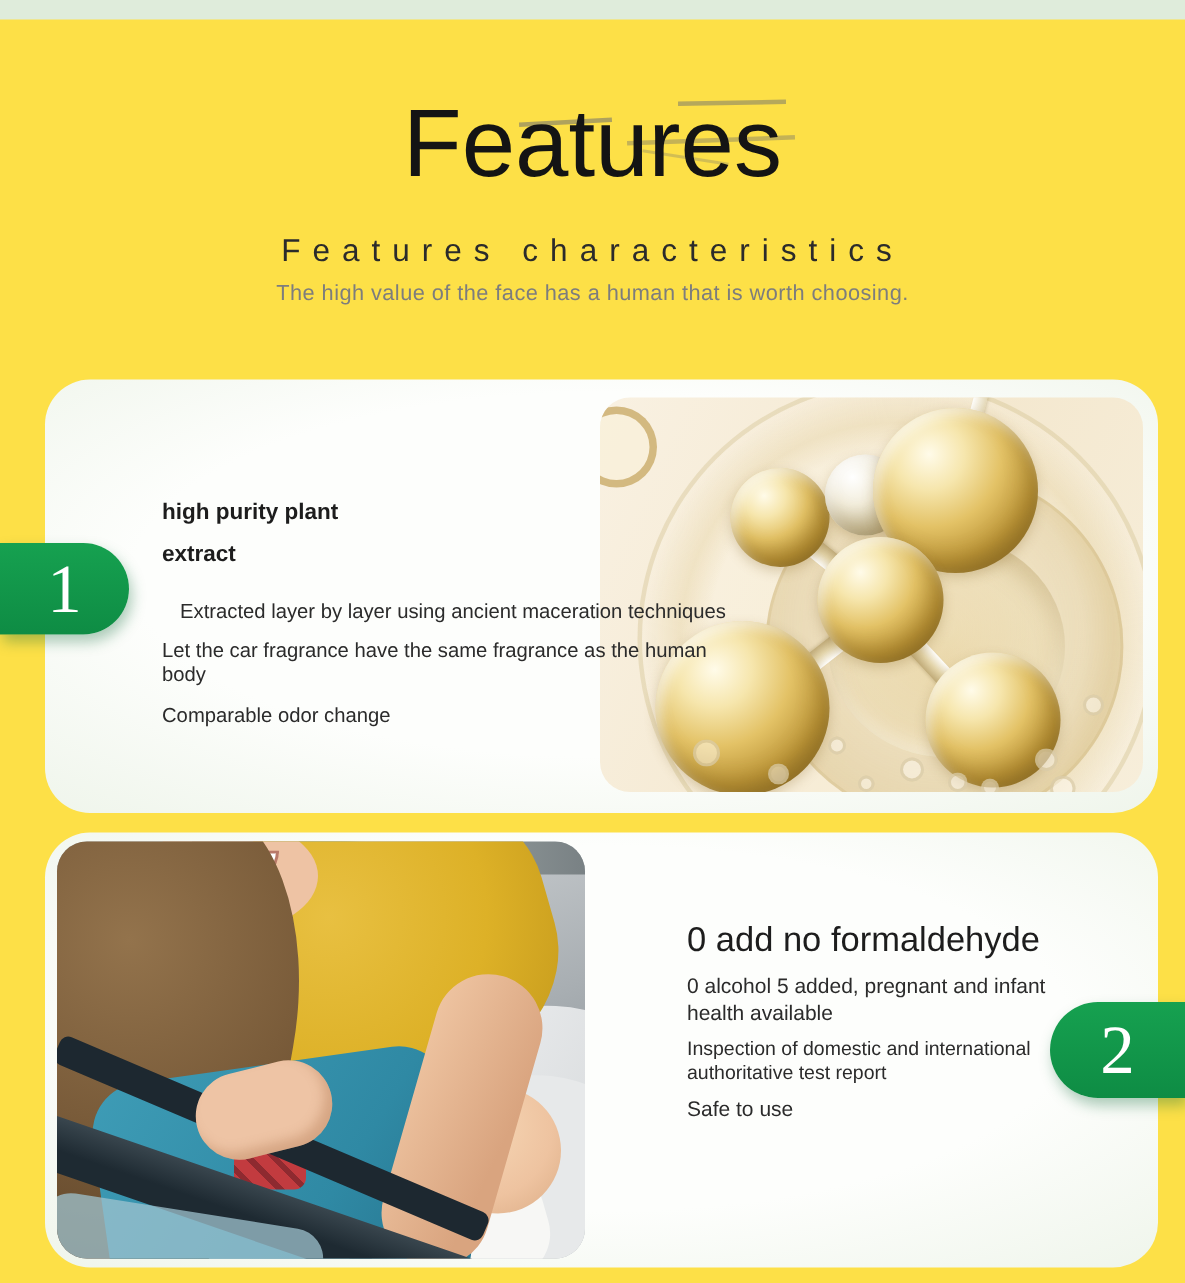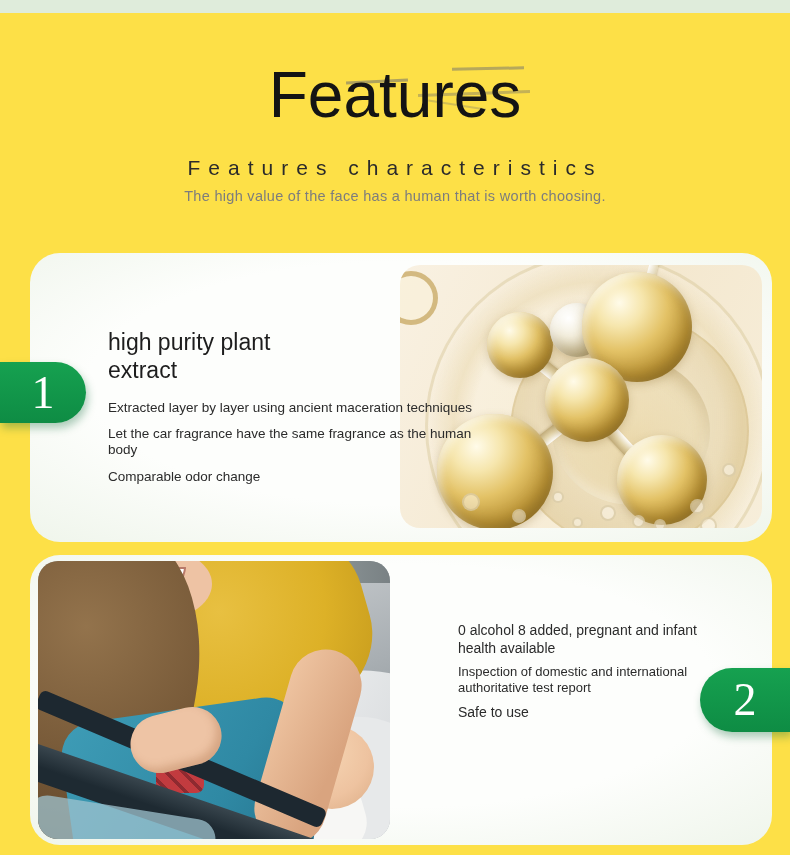"high purity plant" .h-card { font-size: 23px -> 15px; font-weight: 400 -> 700 }
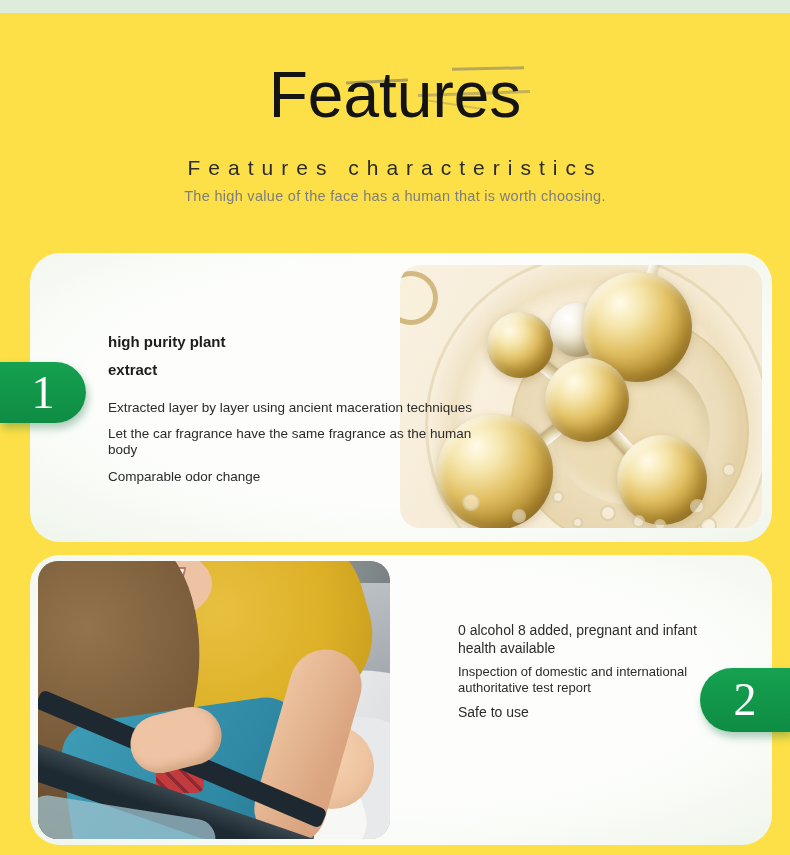"Extracted layer by layer using" .nowrap { margin-left: none -> 12px }
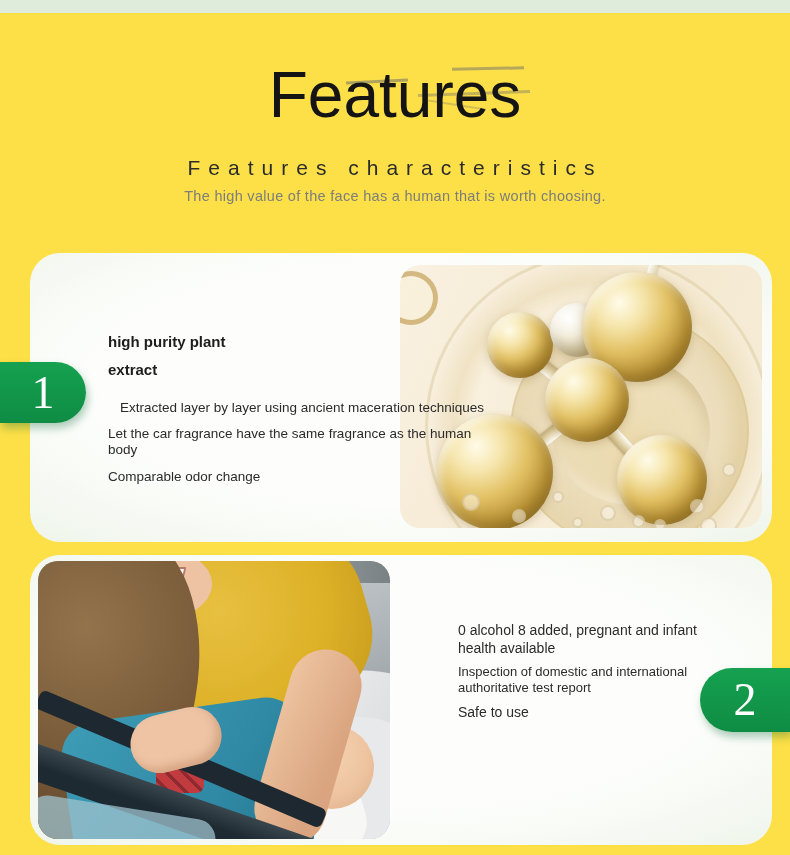"0 add no formaldehyde" div.h2a { html: none -> <div>0 add no formaldehyde</div> }
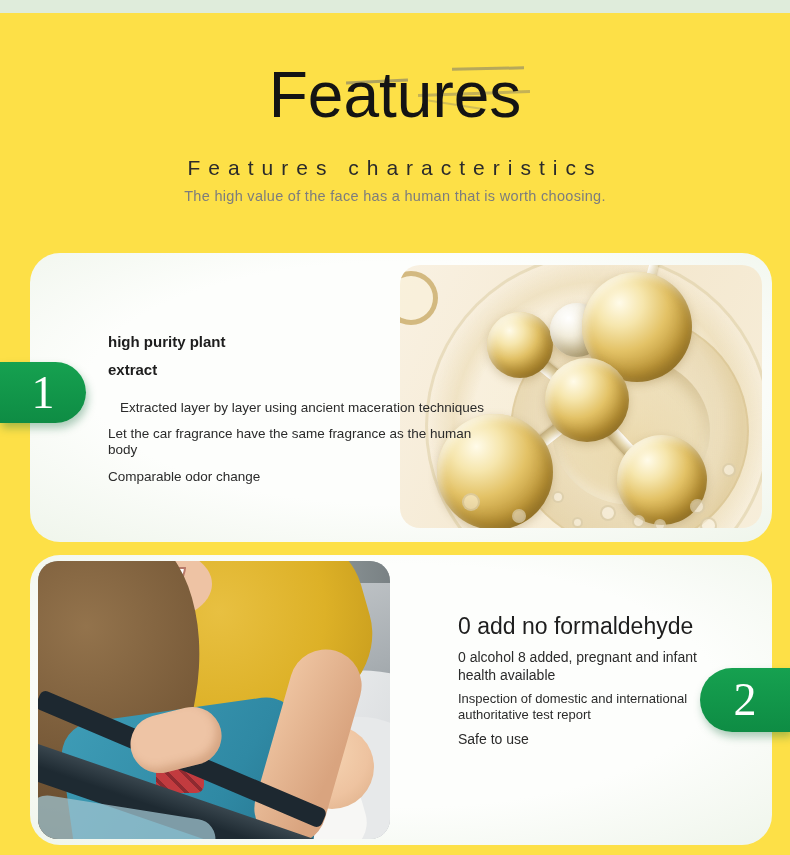"0 alcohol 8 added, pregnant" p.bullet2 { text: 8 -> 5 }
